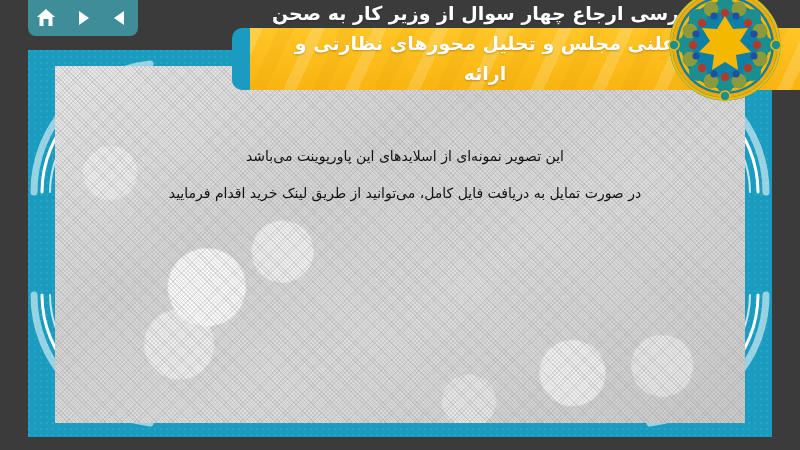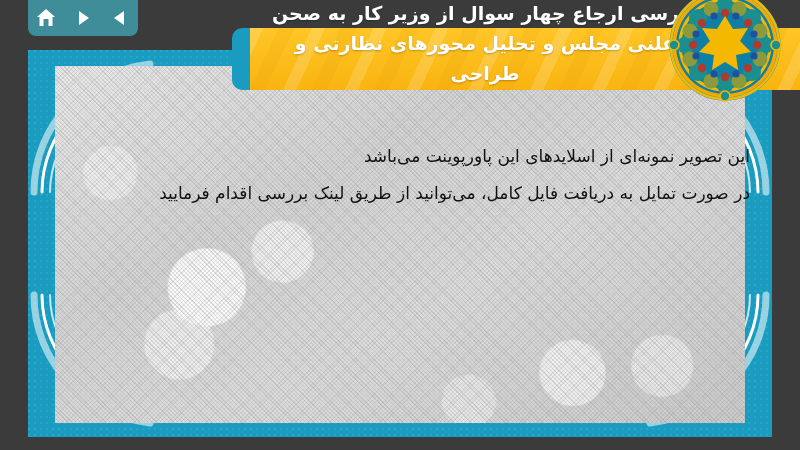"طراحی" div { text: طراحی -> ارائه }
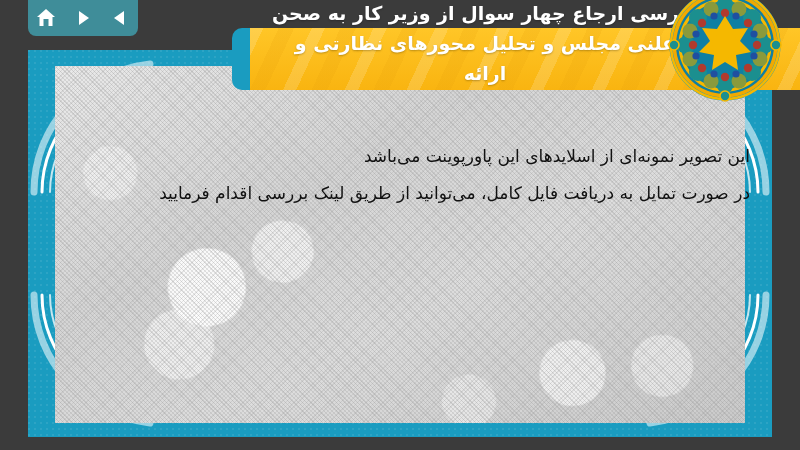"این تصویر نمونه‌ای از اسلایدهای" .body-text { font-size: 17px -> 14px; text-align: none -> center }
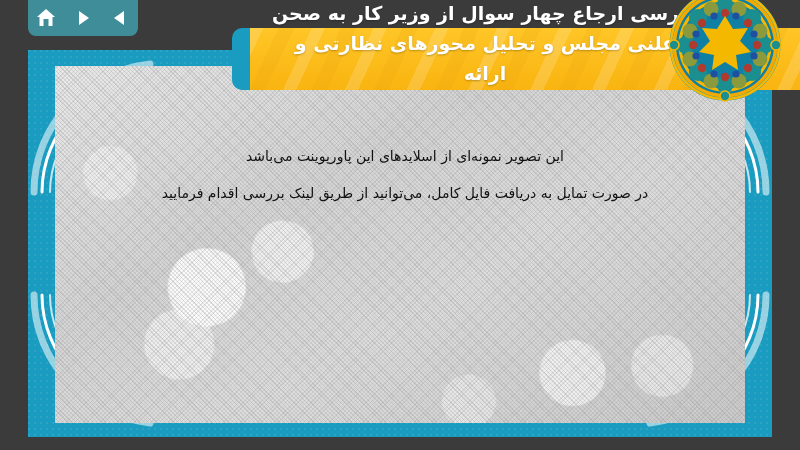"در صورت تمایل به دریافت" p { text: بررسی -> خرید }
